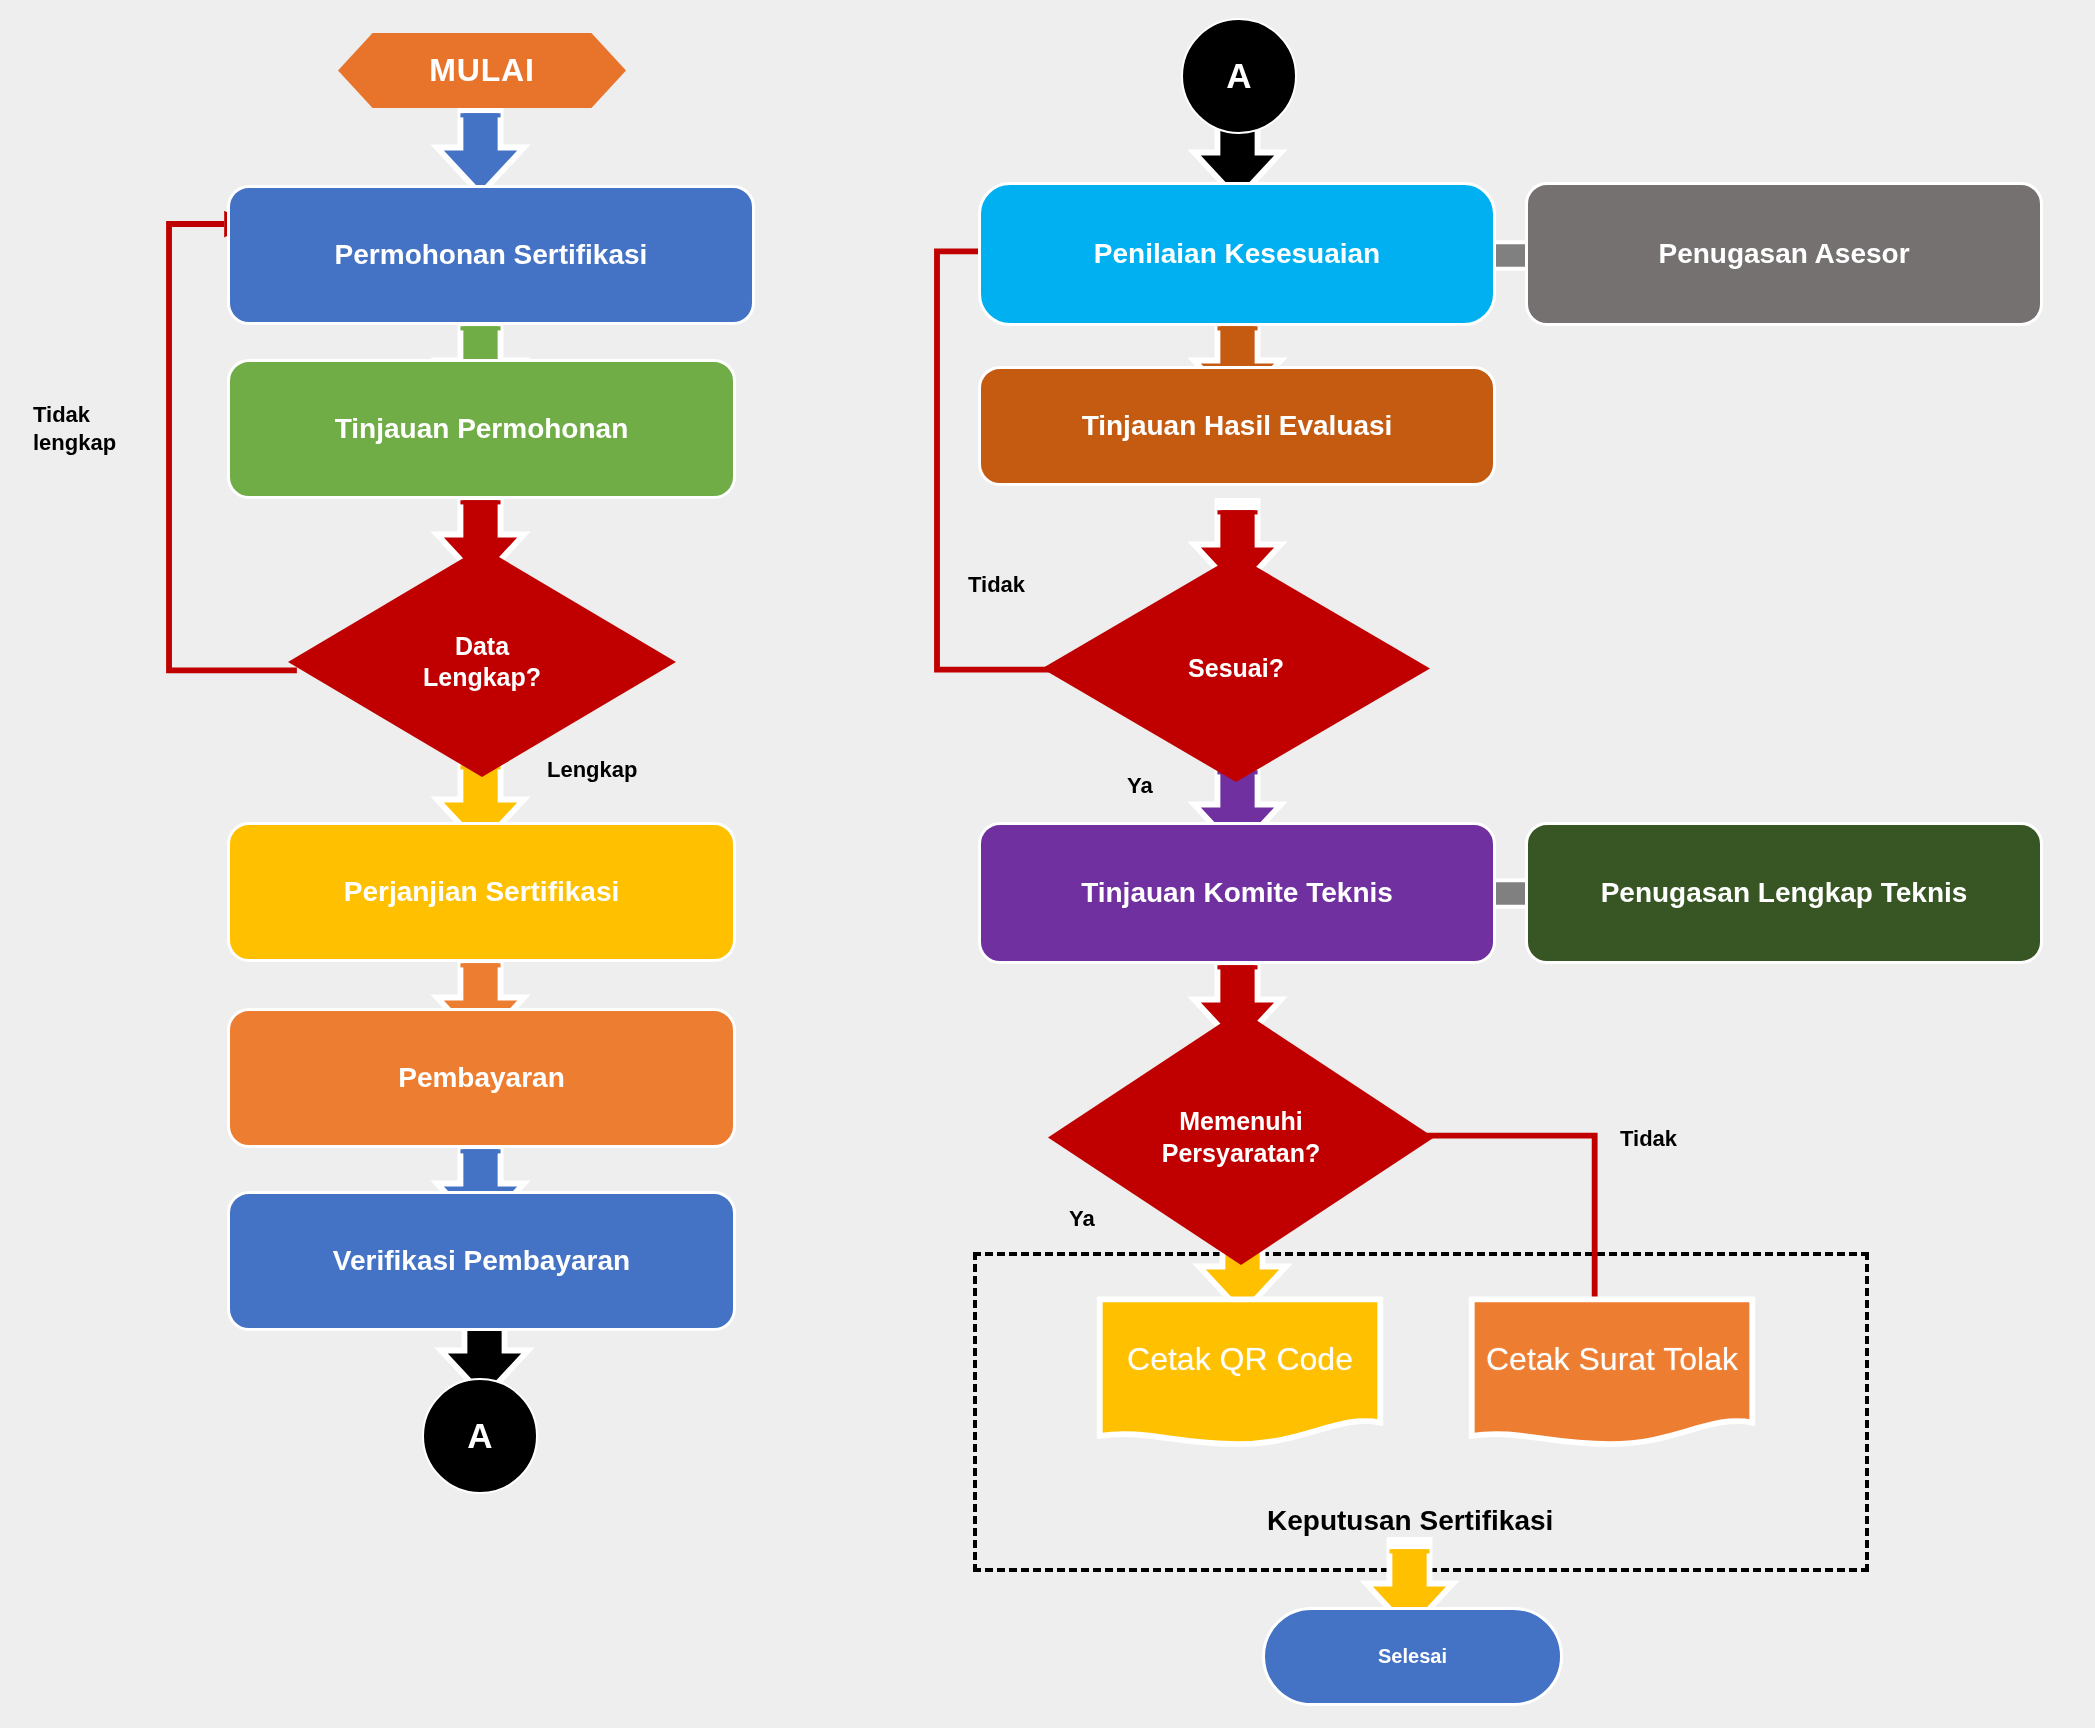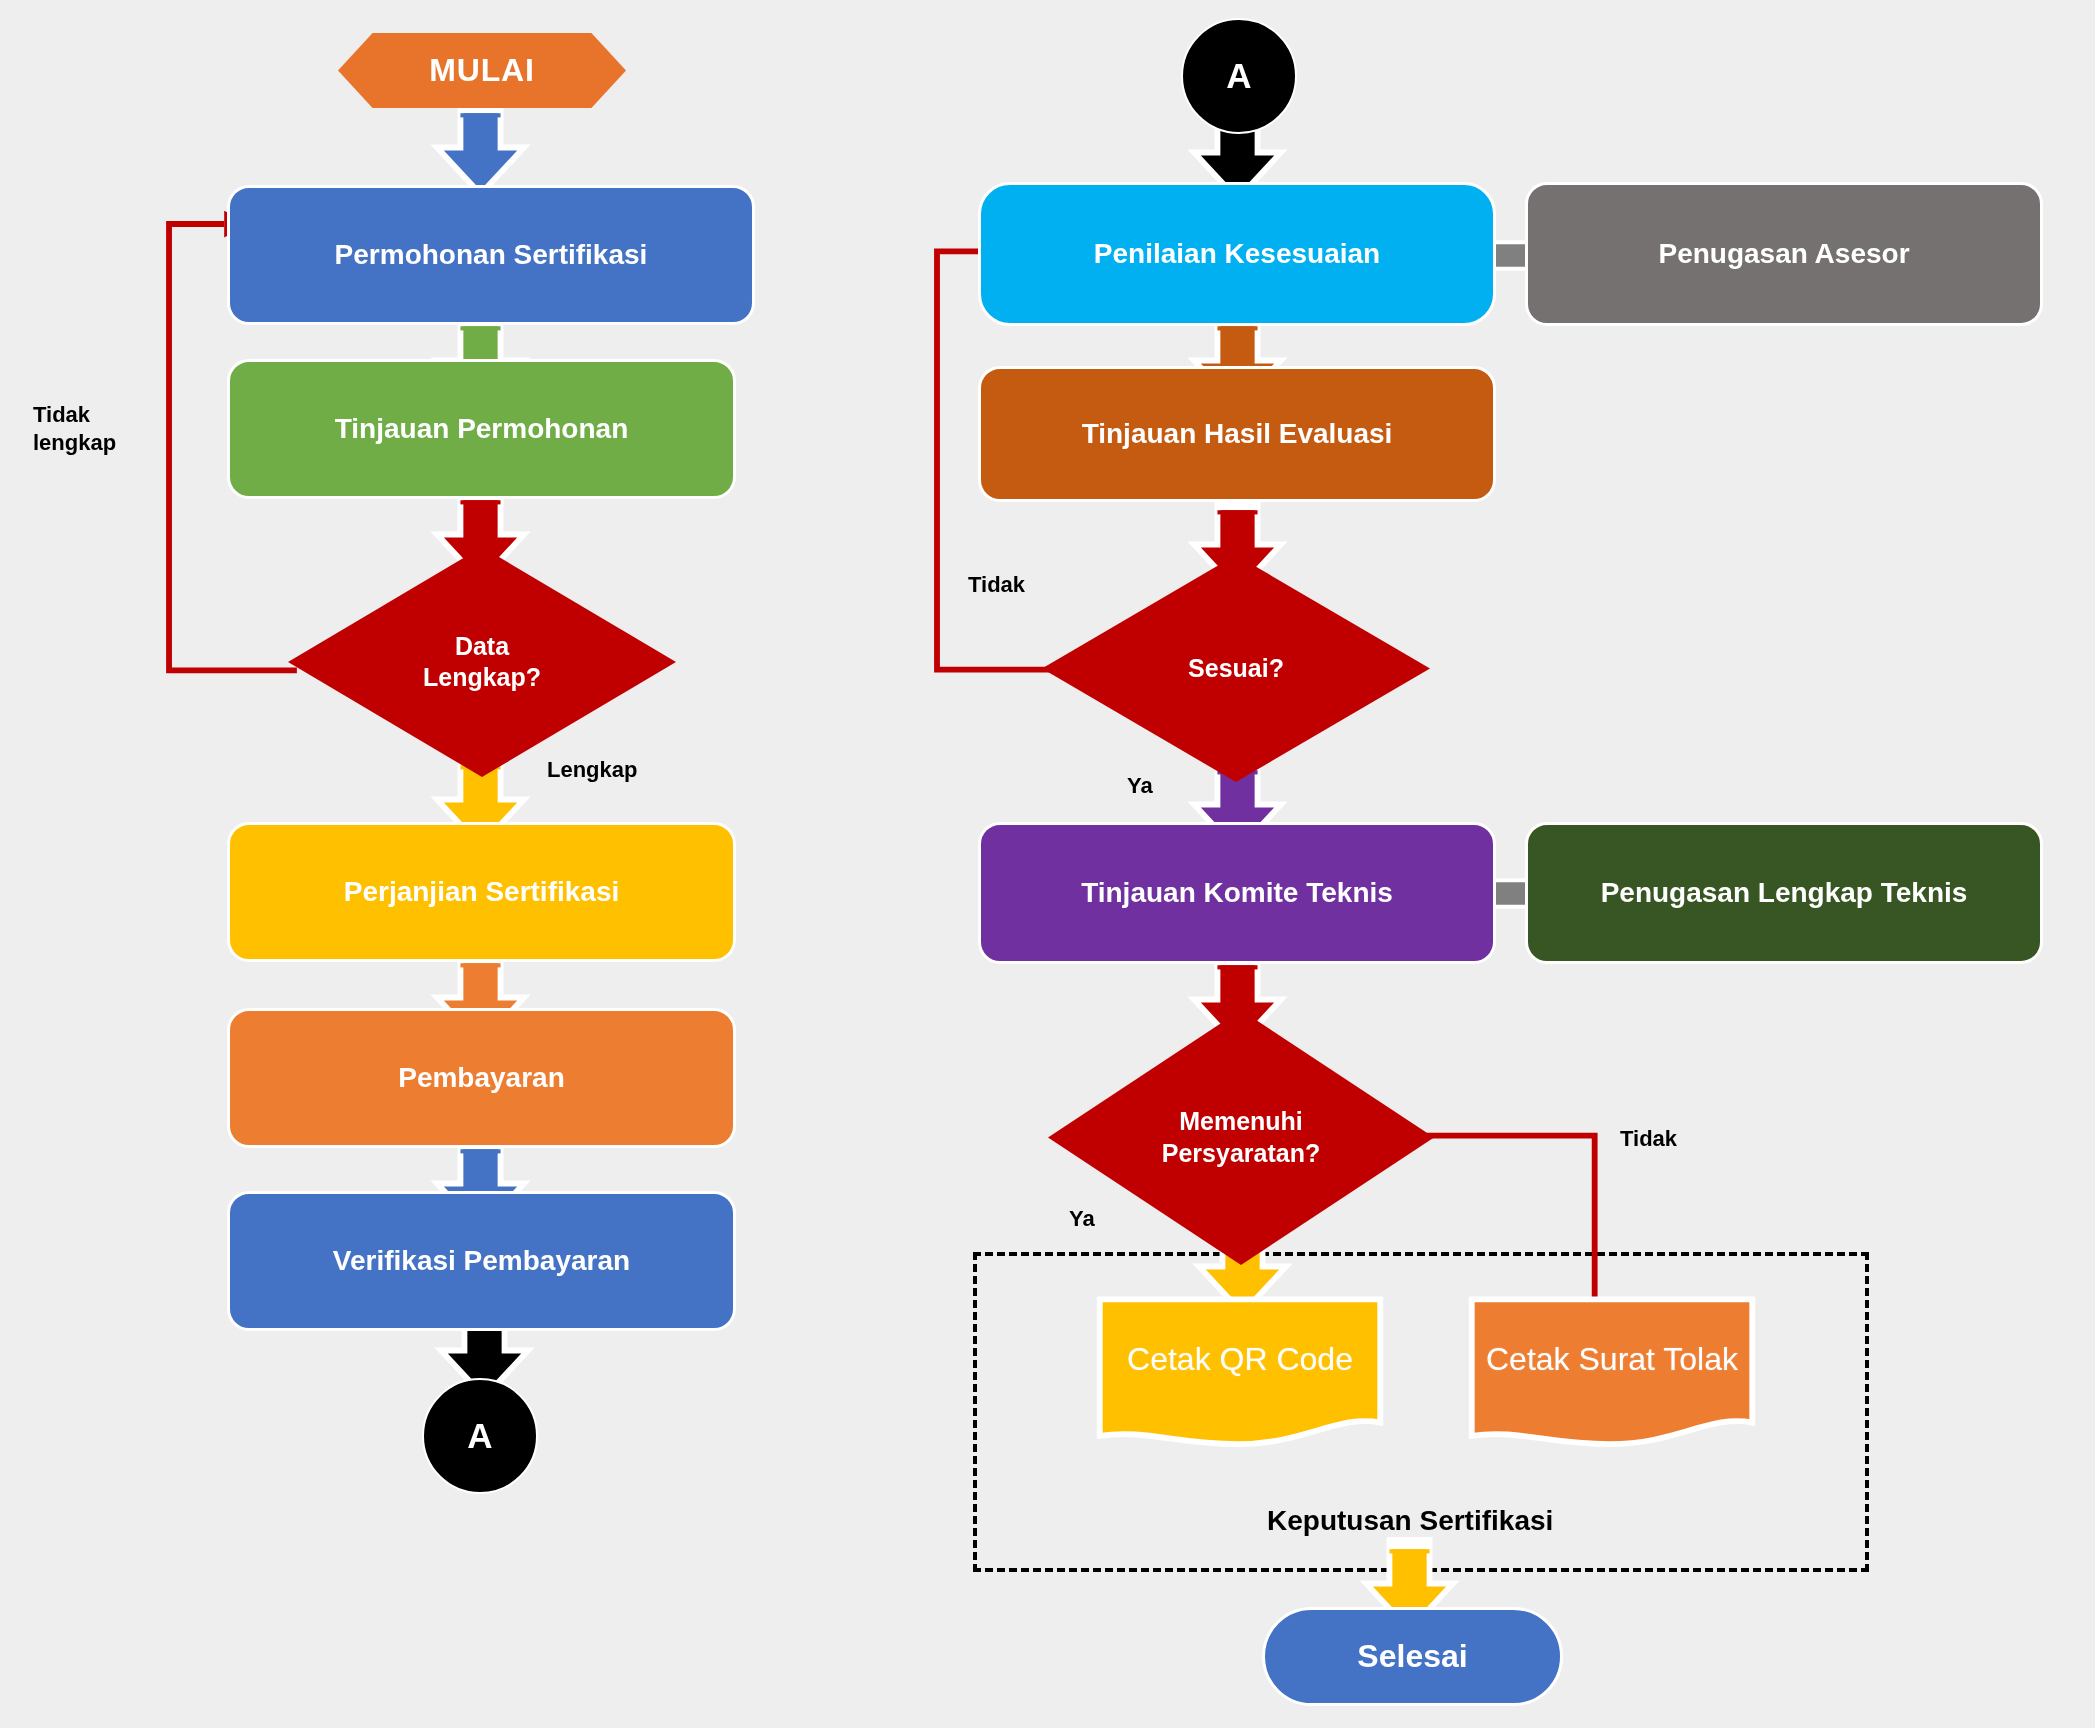"Tinjauan Hasil Evaluasi" div.node { height: 136px -> 120px }
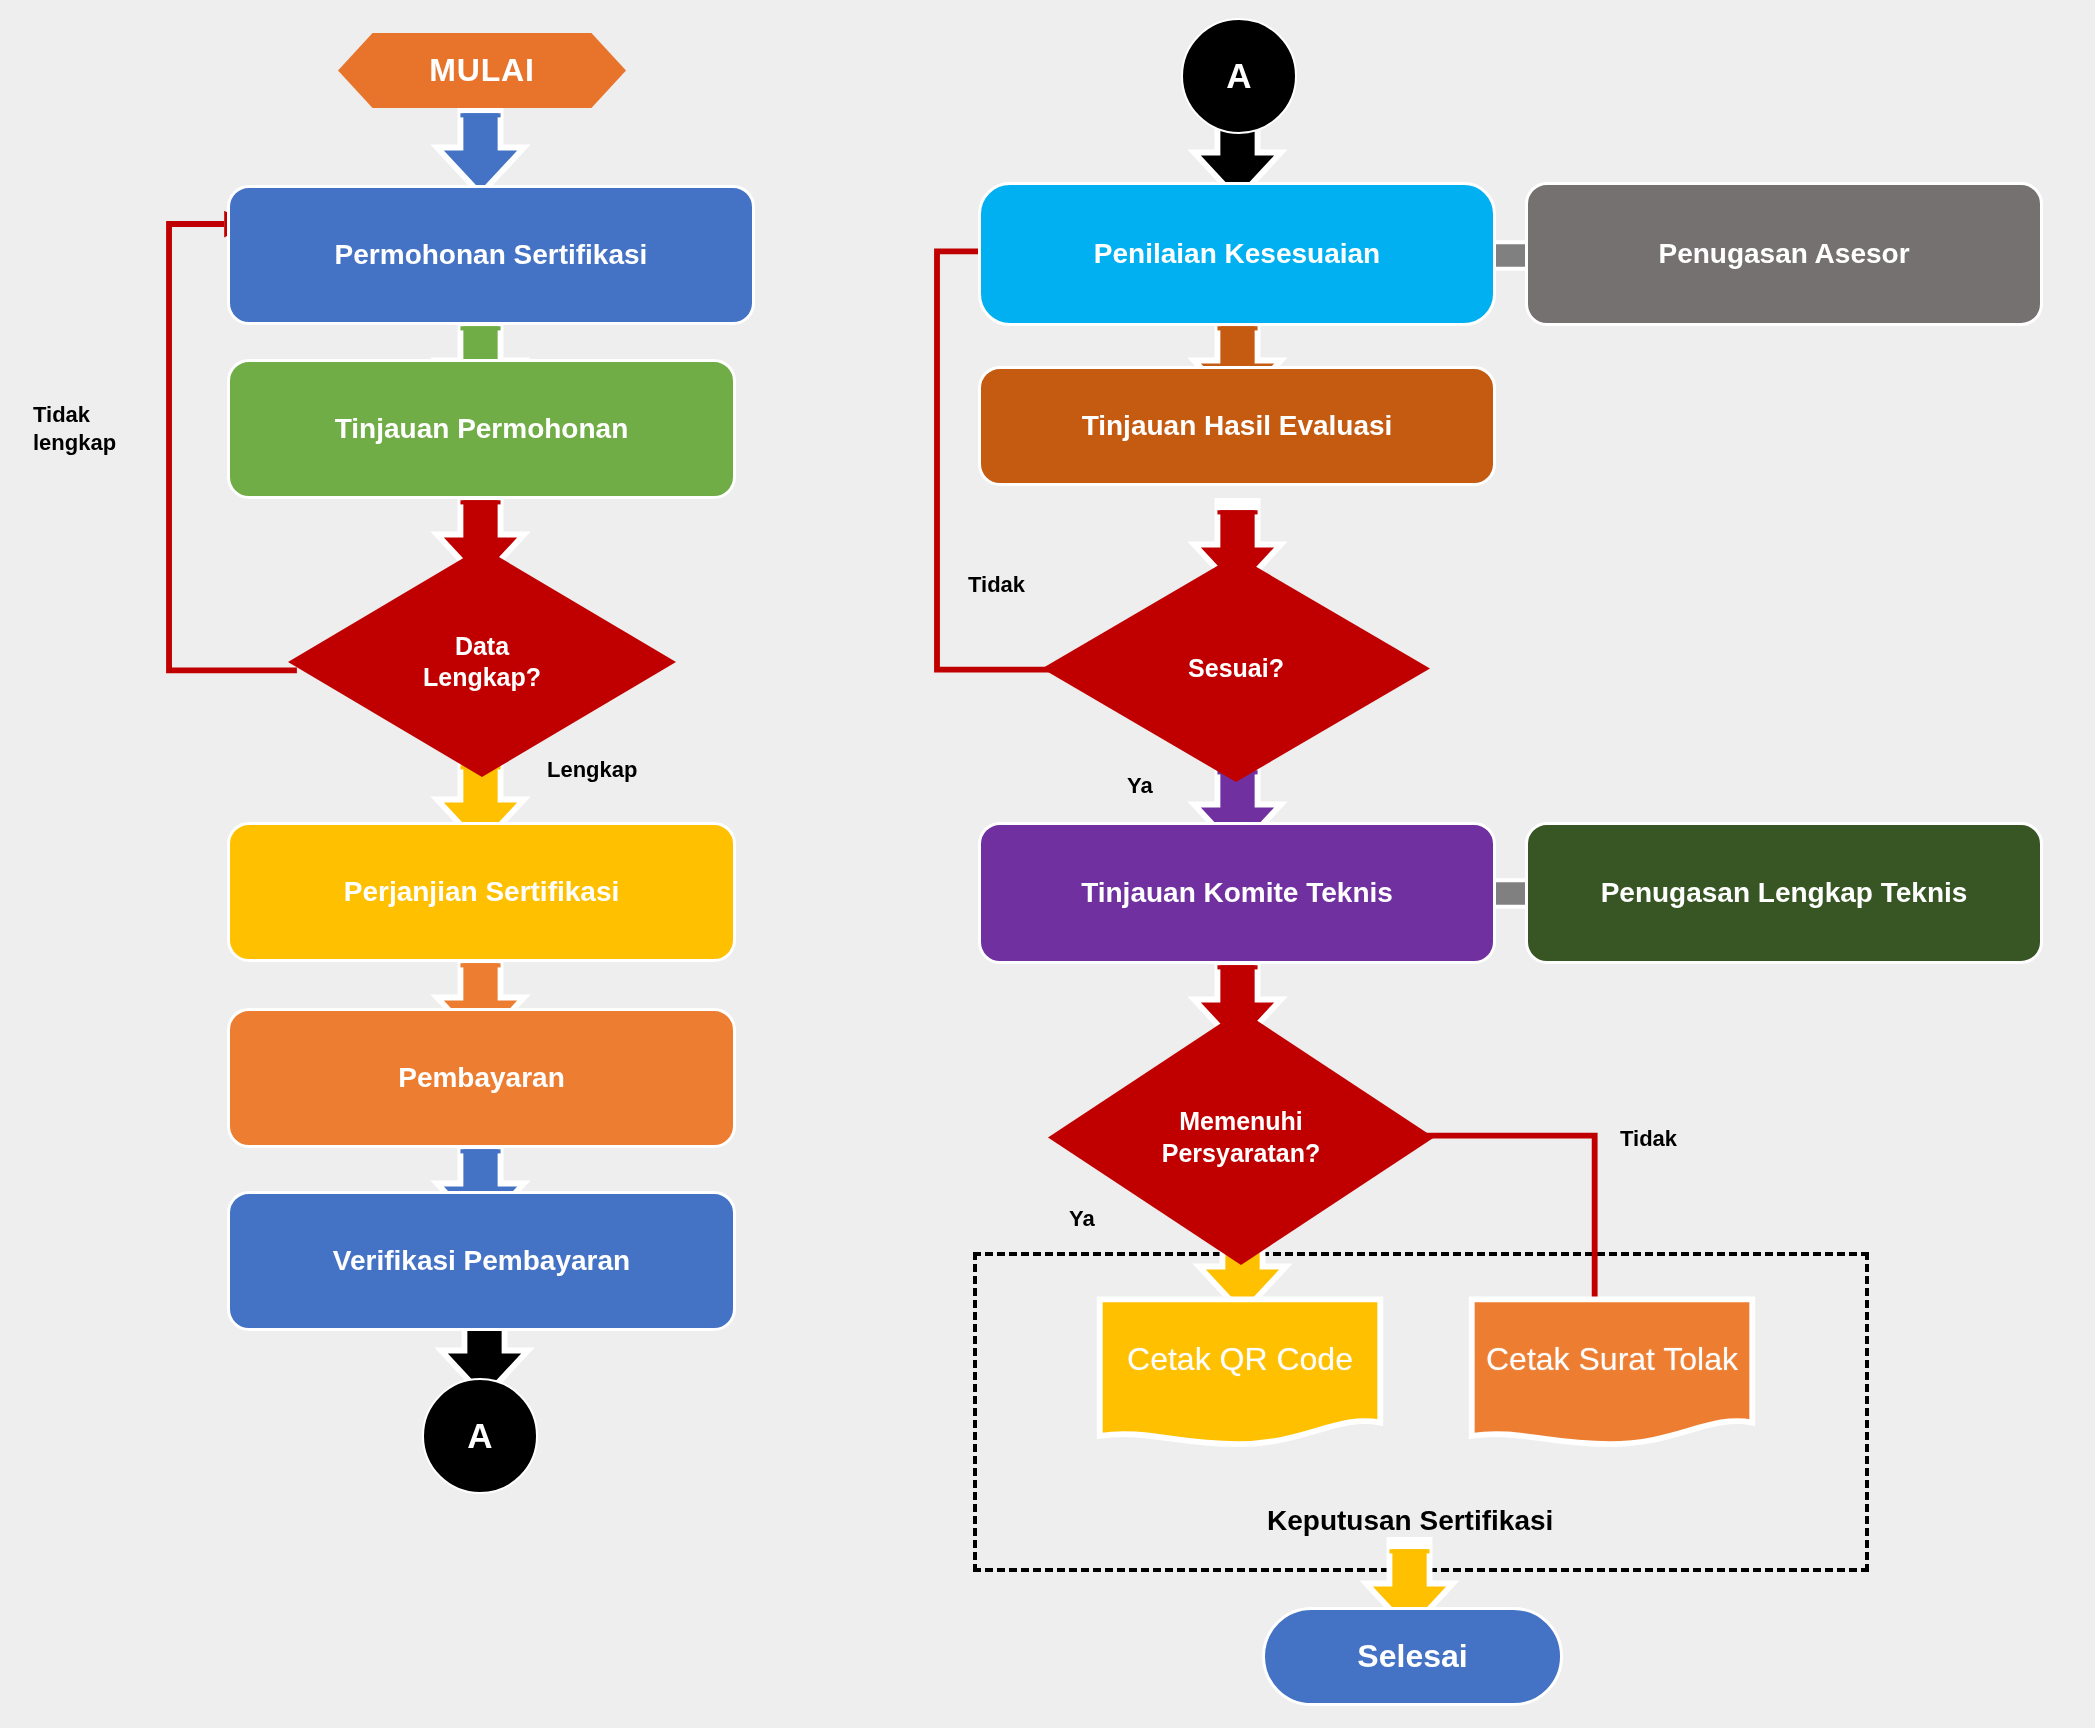"Selesai" .pill { font-size: 32px -> 20px }
